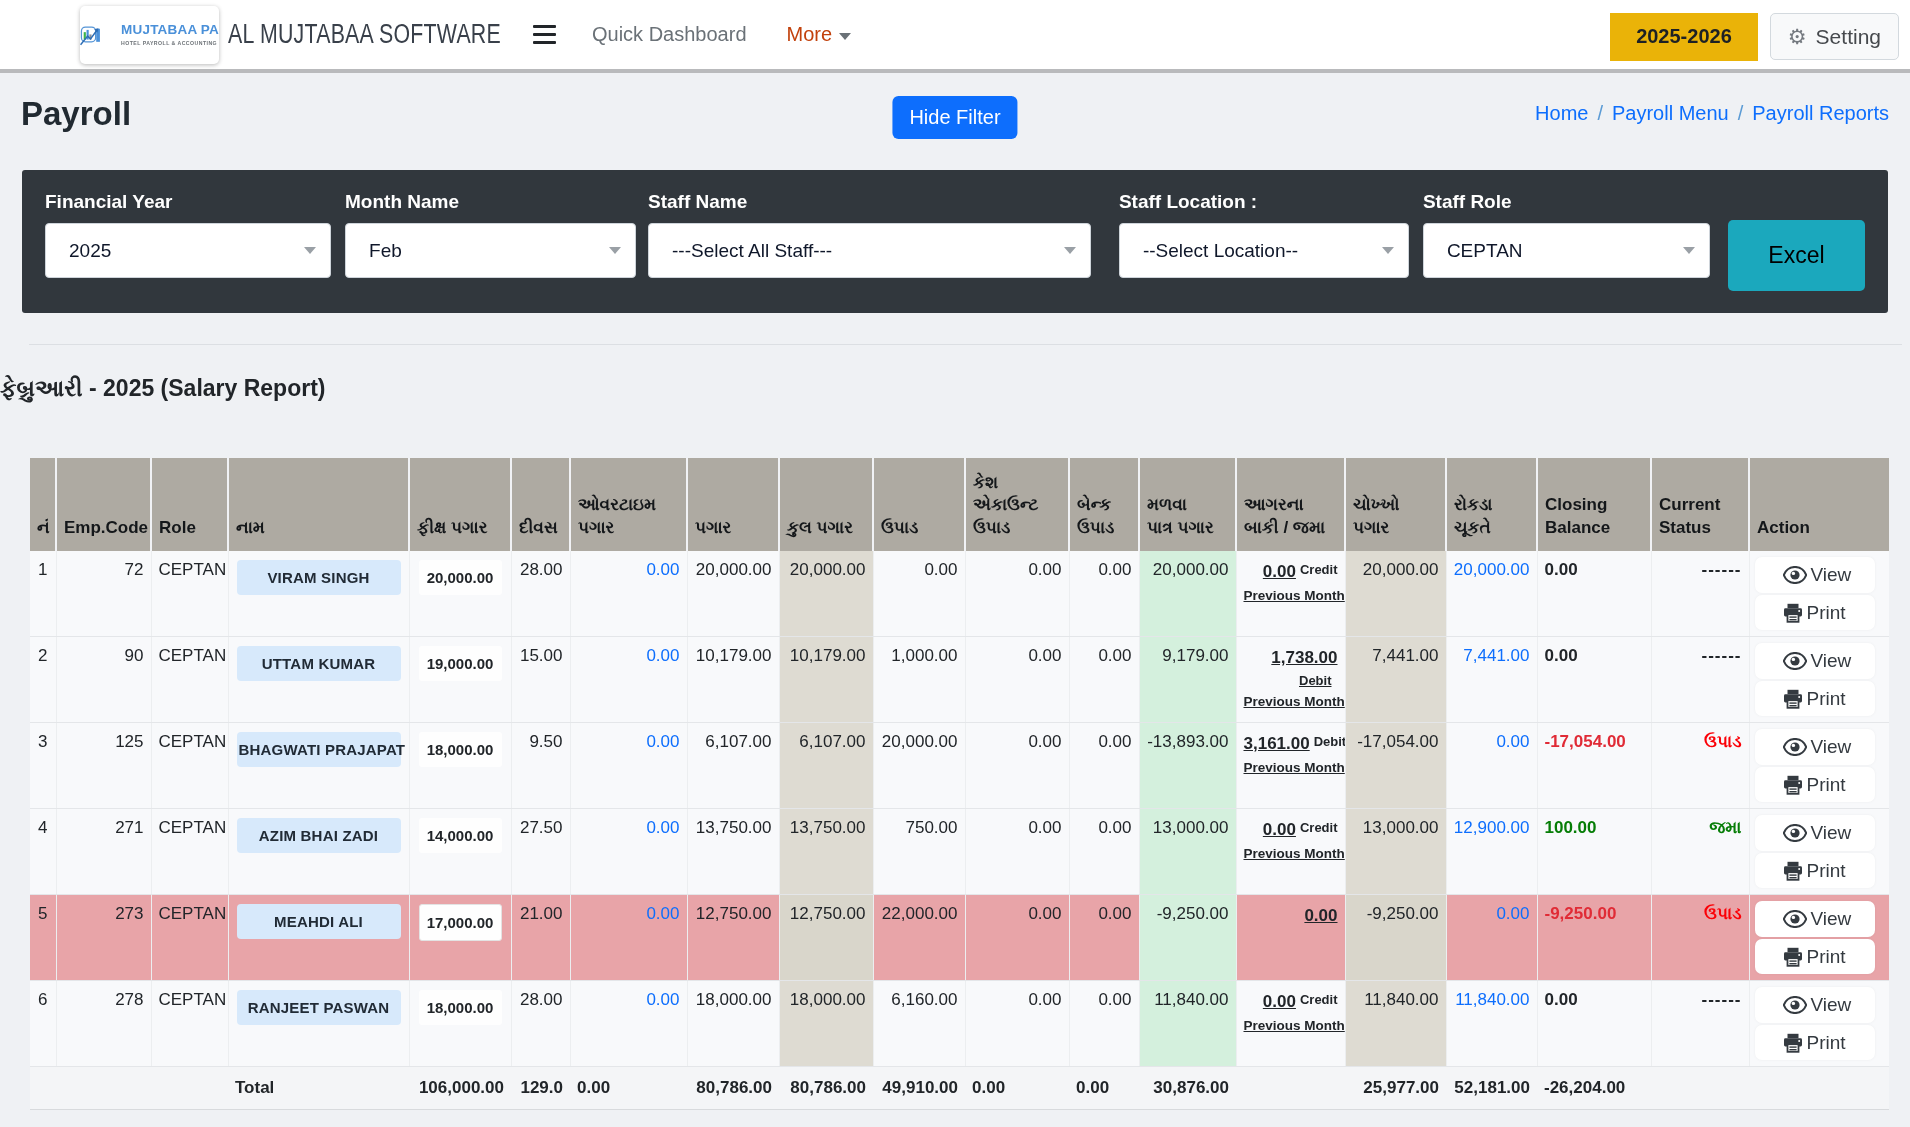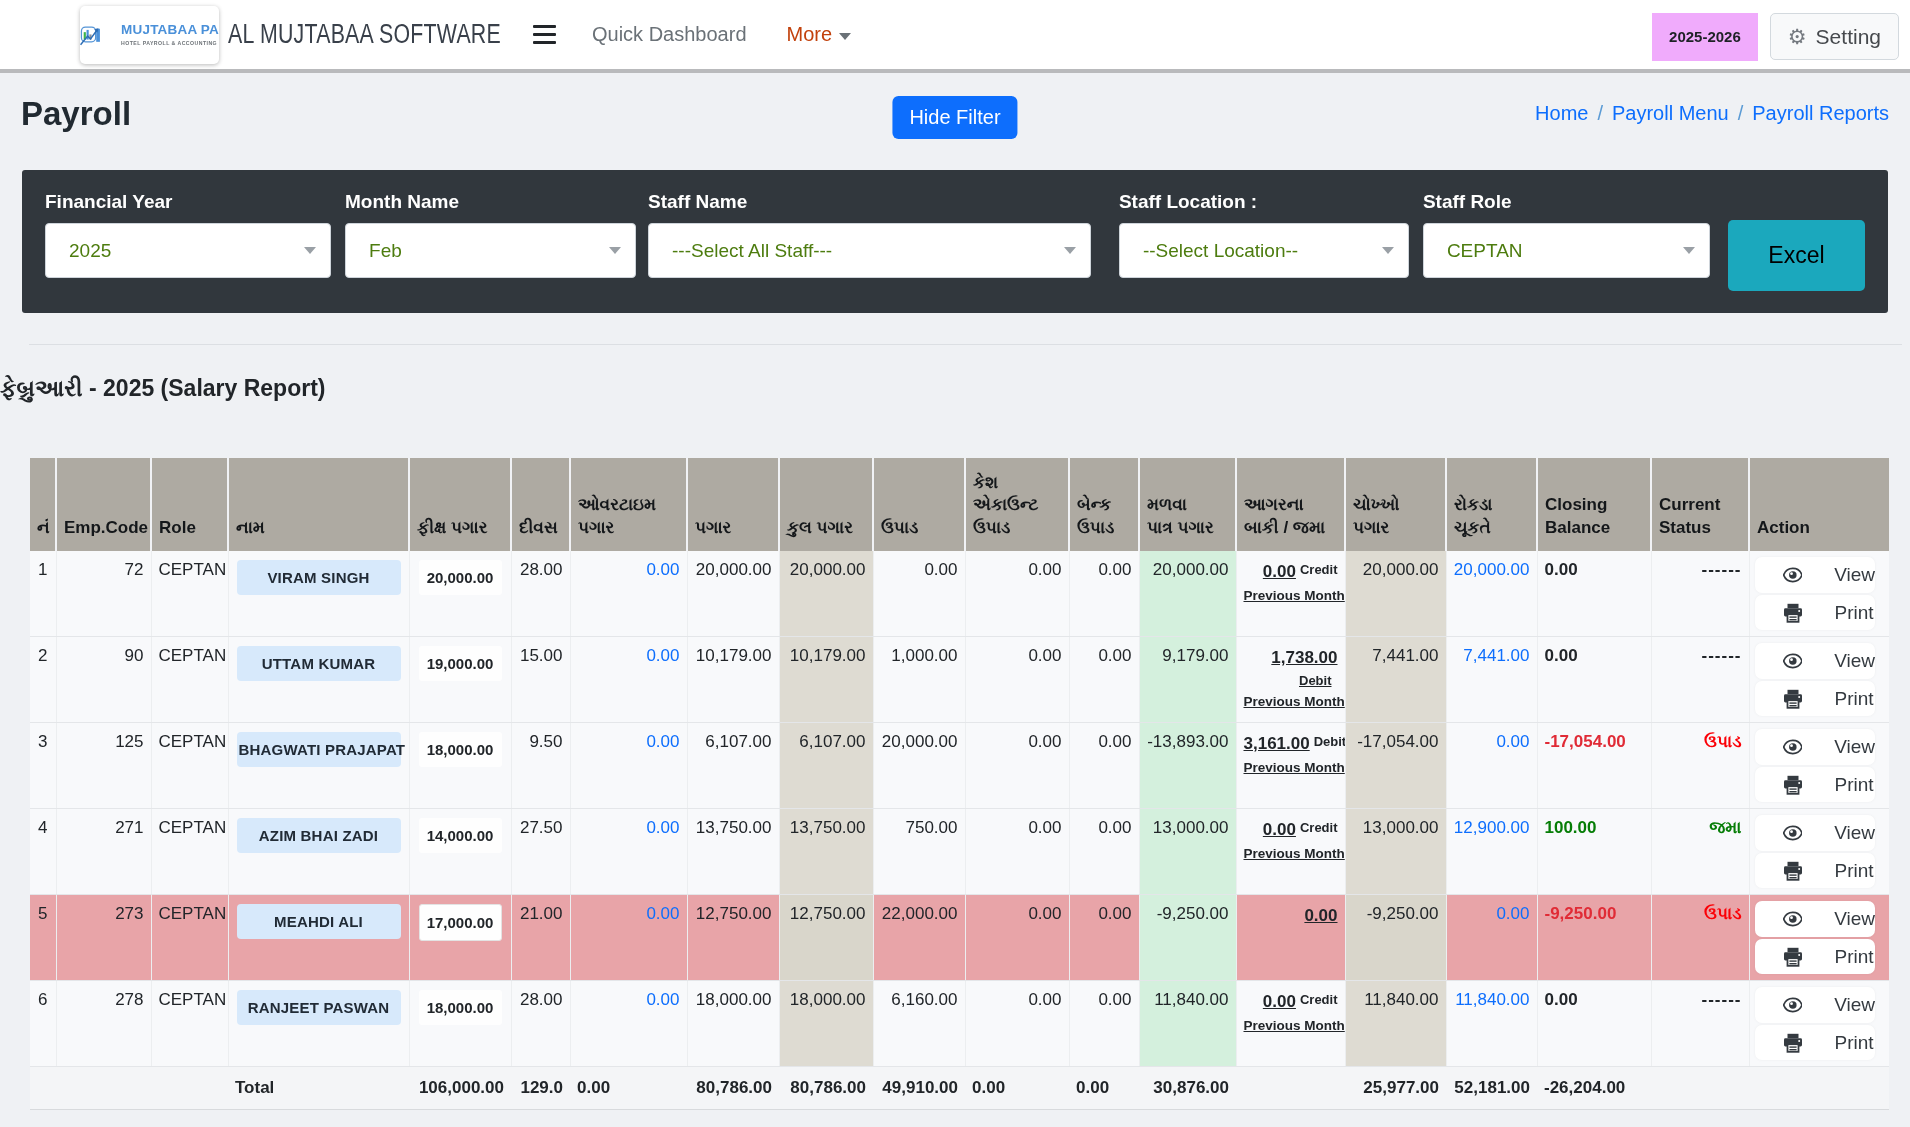"2025-2026" .fy-badge { background: #f0abfc -> #eab308; font-size: 15px -> 20px; padding: 0 17px -> 0 26px }
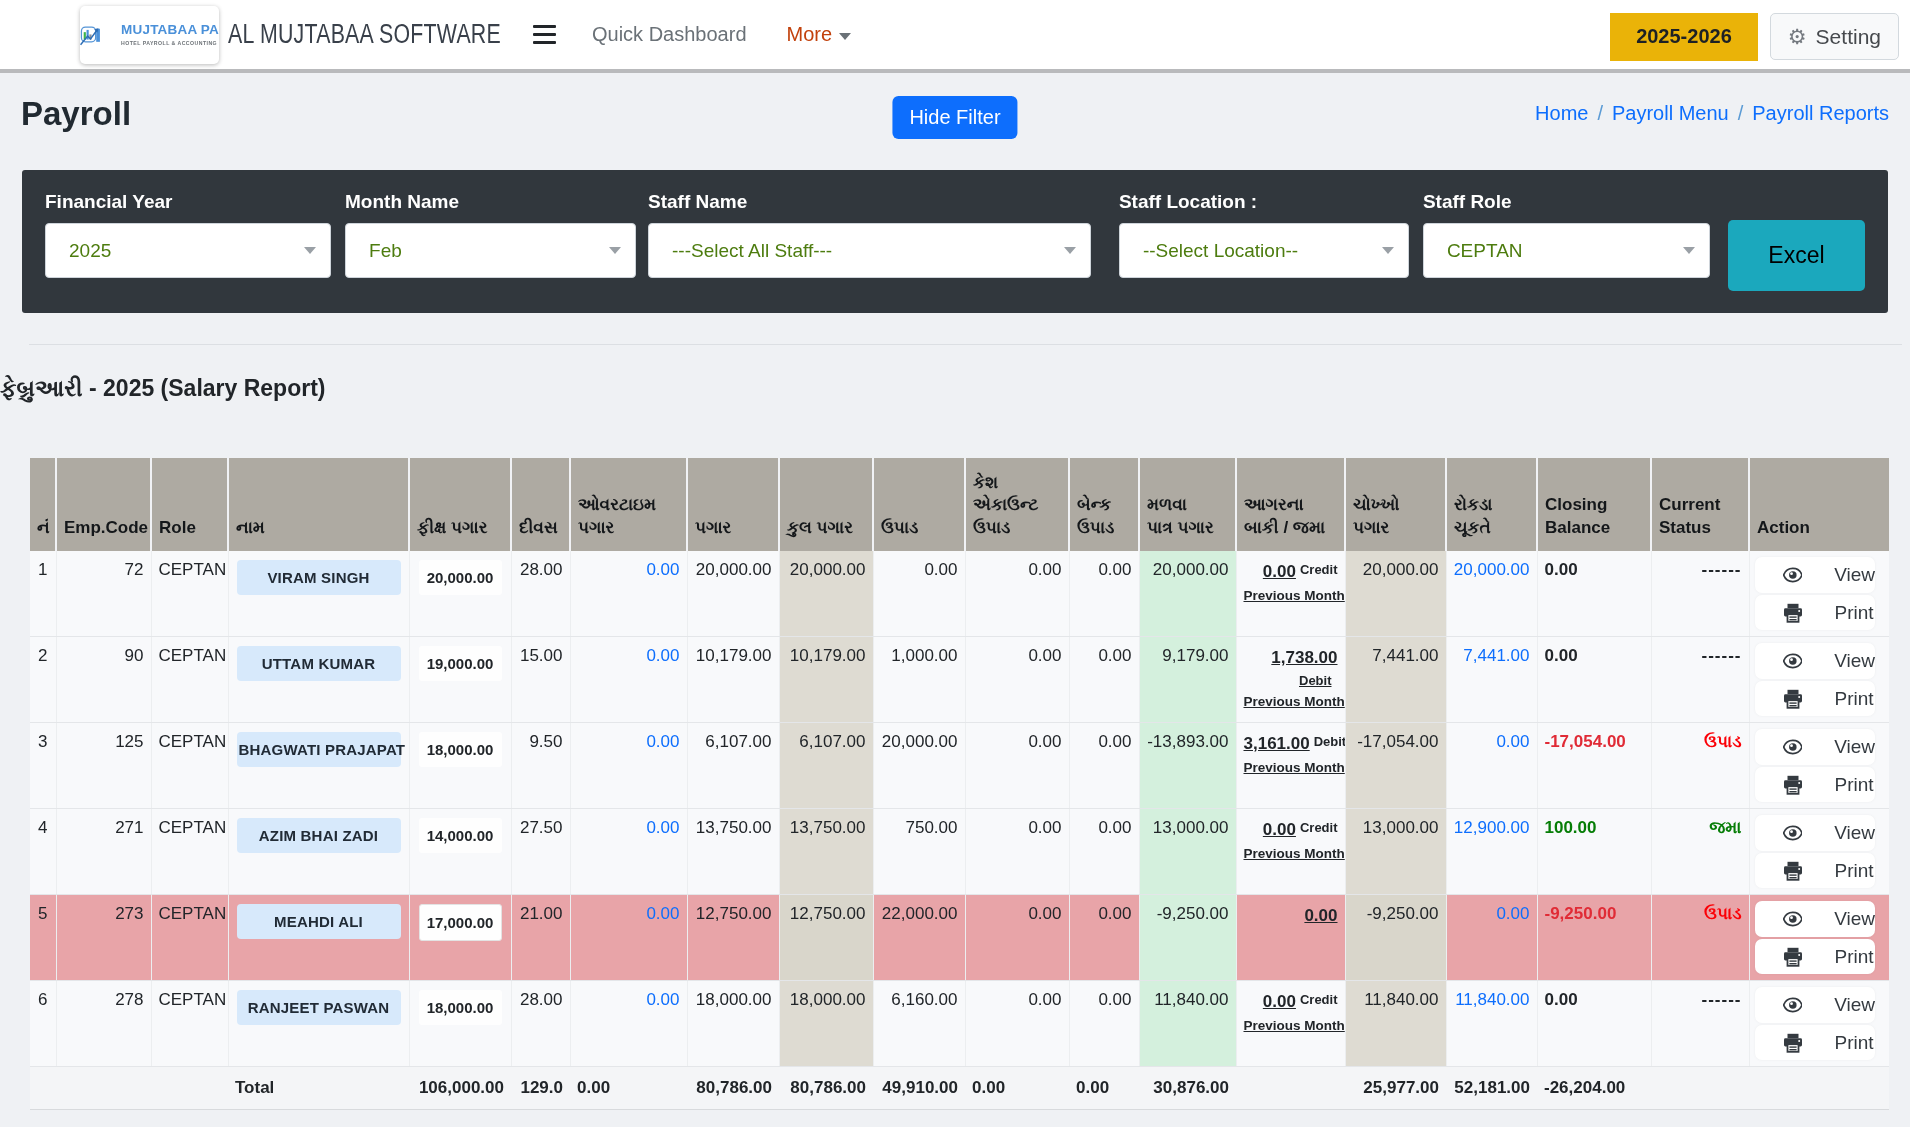"2025" .fselect { color: #4d7c0f -> #0f172a }
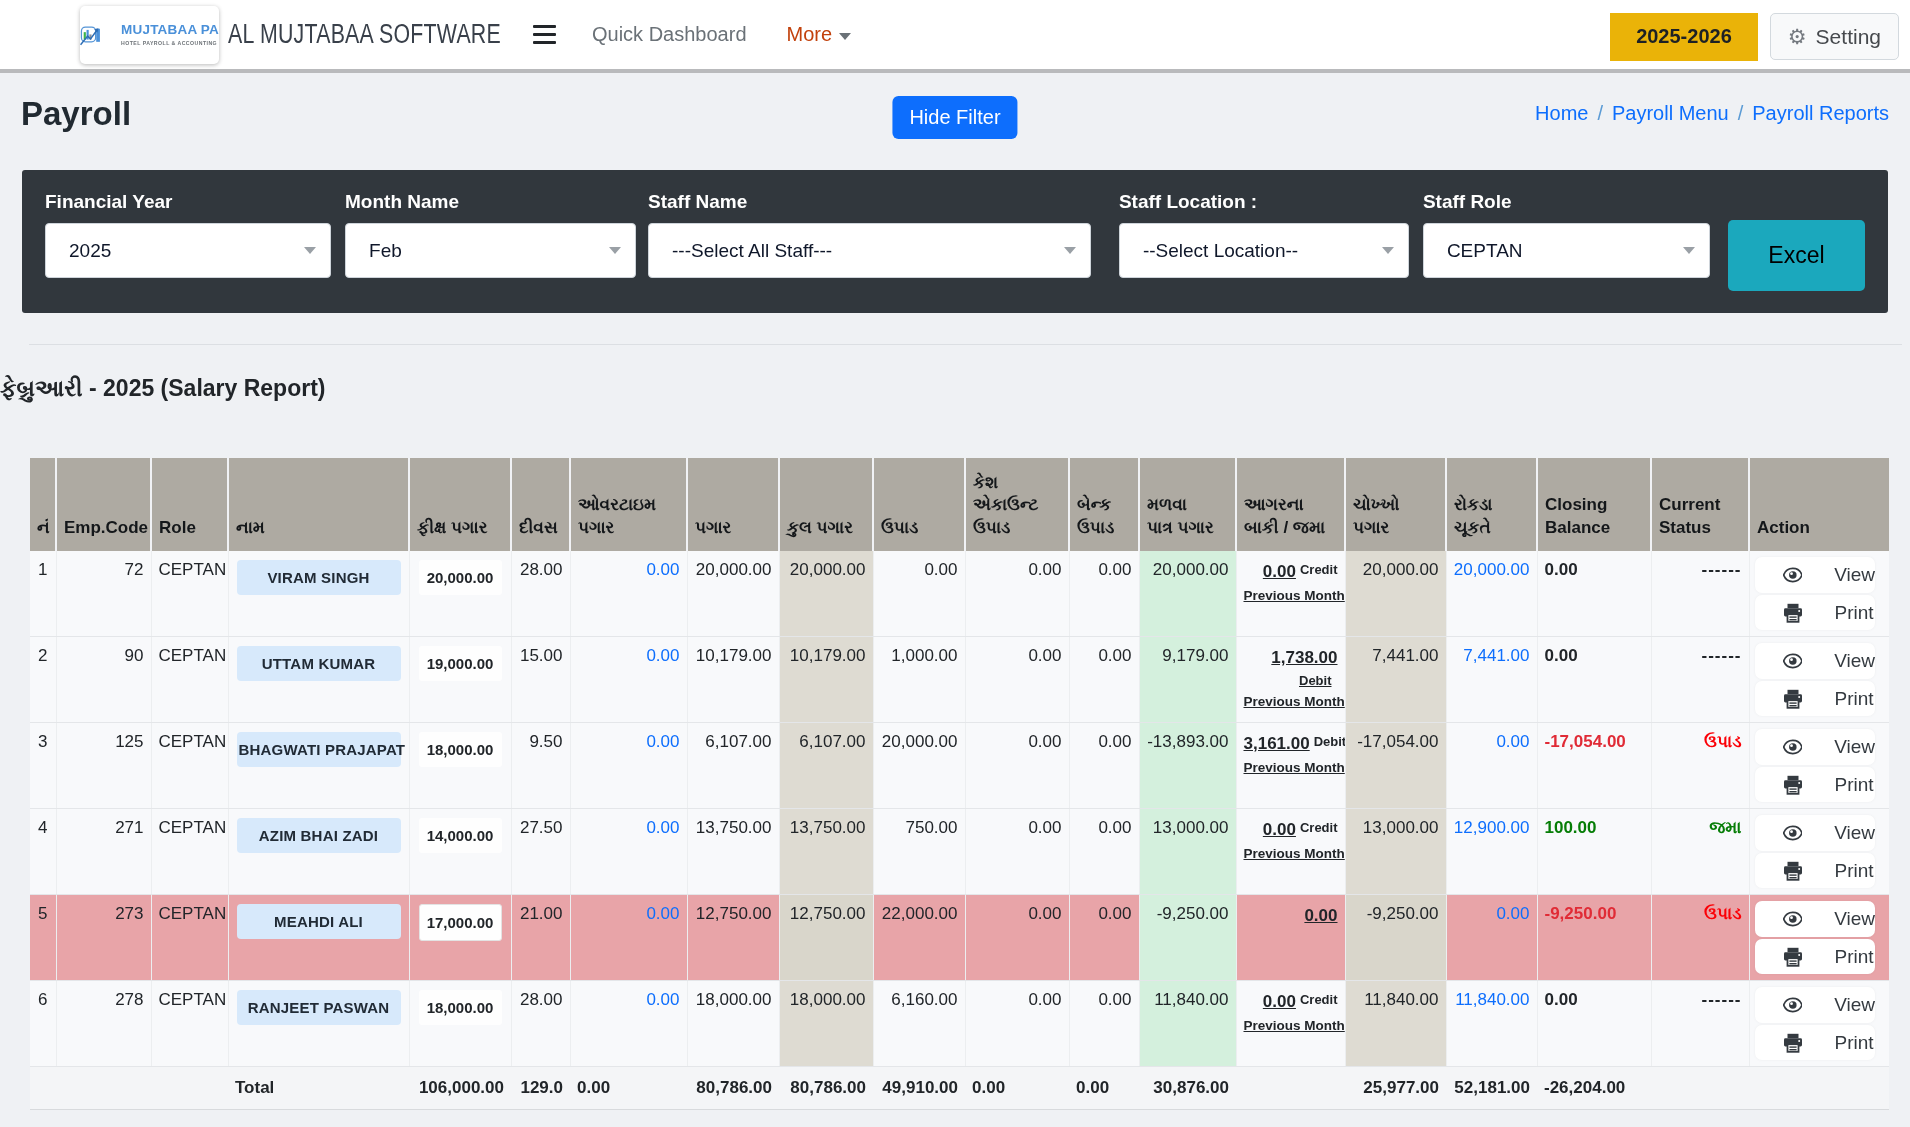"View" .action-btn { gap: 32px -> 4px }
